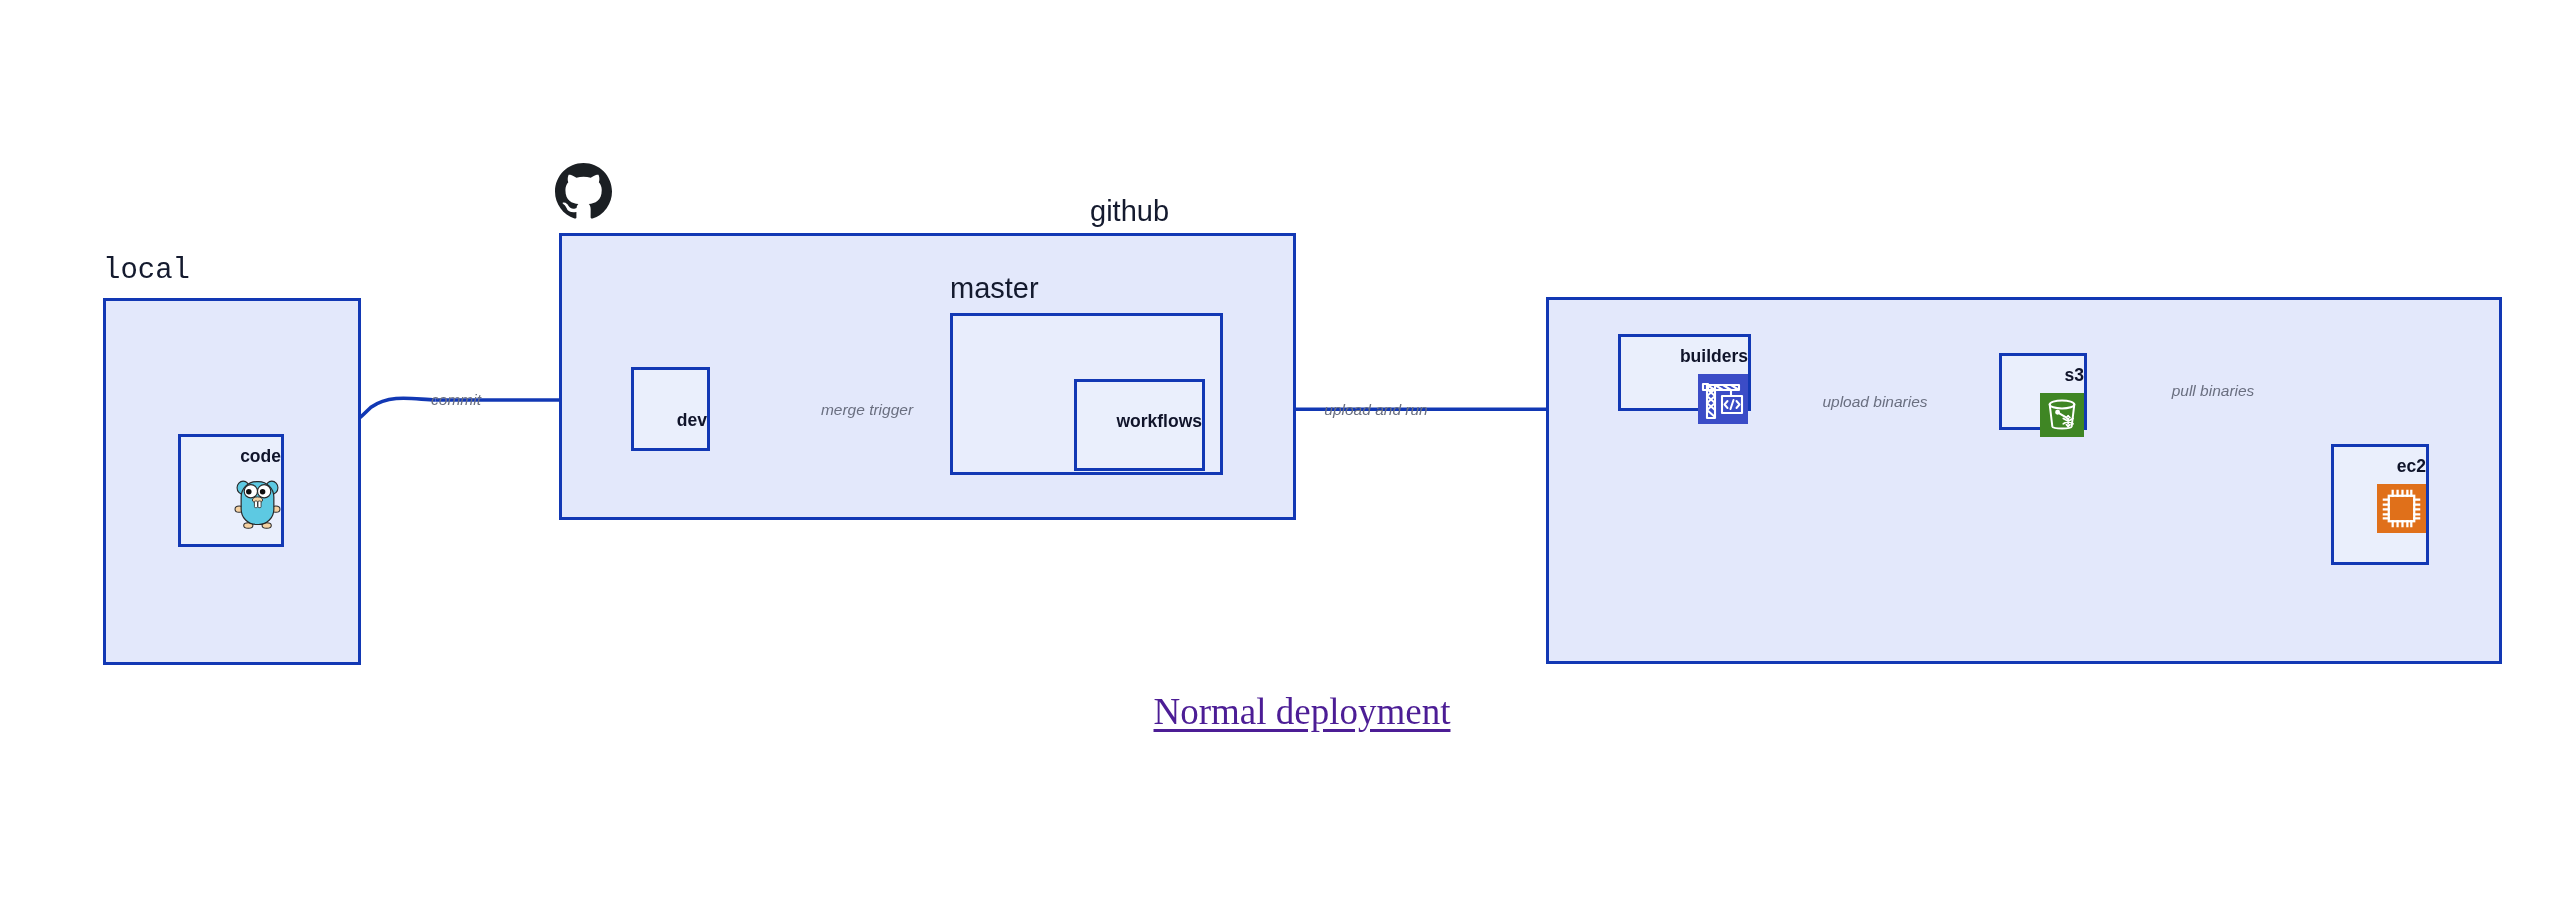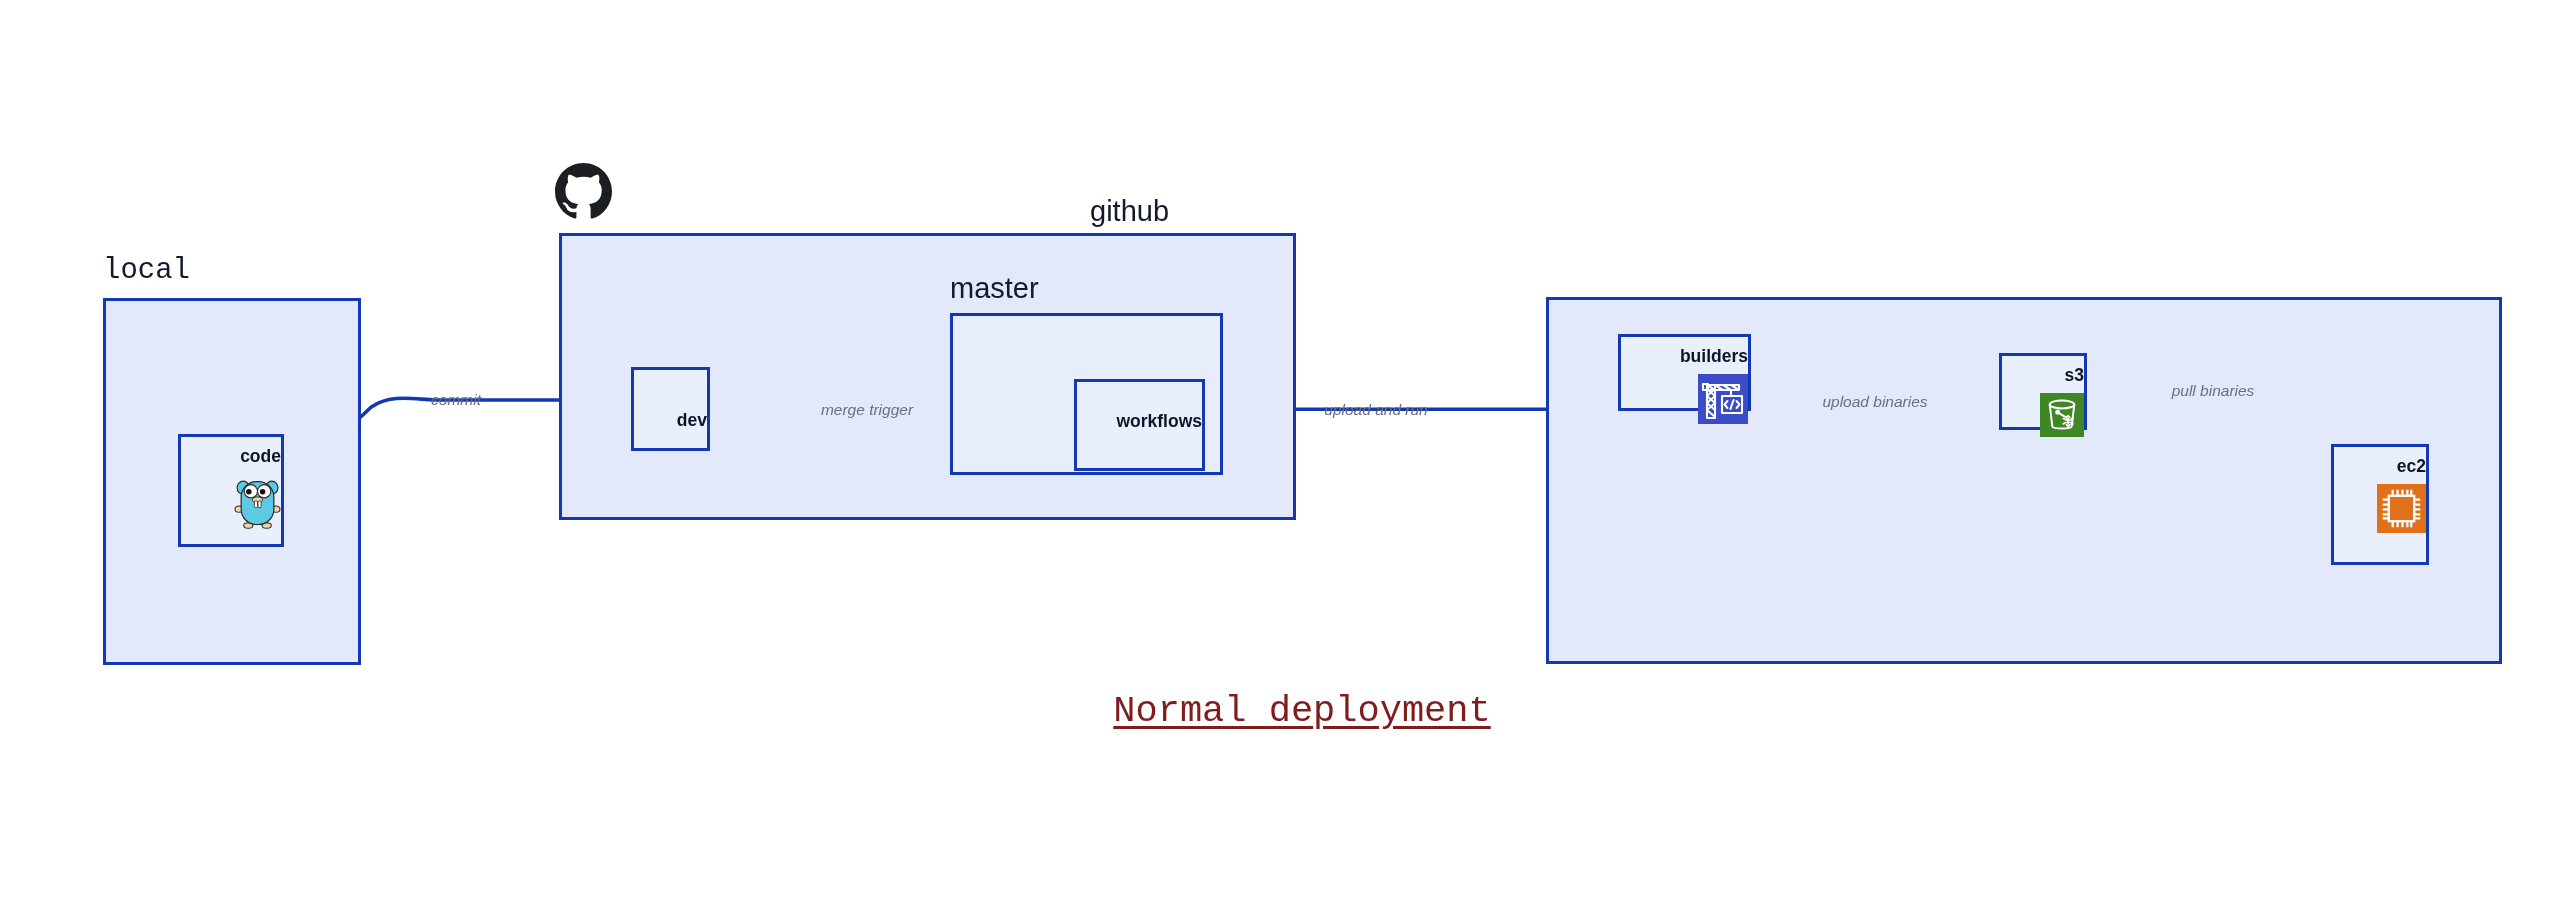"Normal deployment" #diagram-title { color: #7f1d1d -> #4c1d95; font-family: Liberation Mono, monospace -> Liberation Serif, serif }
